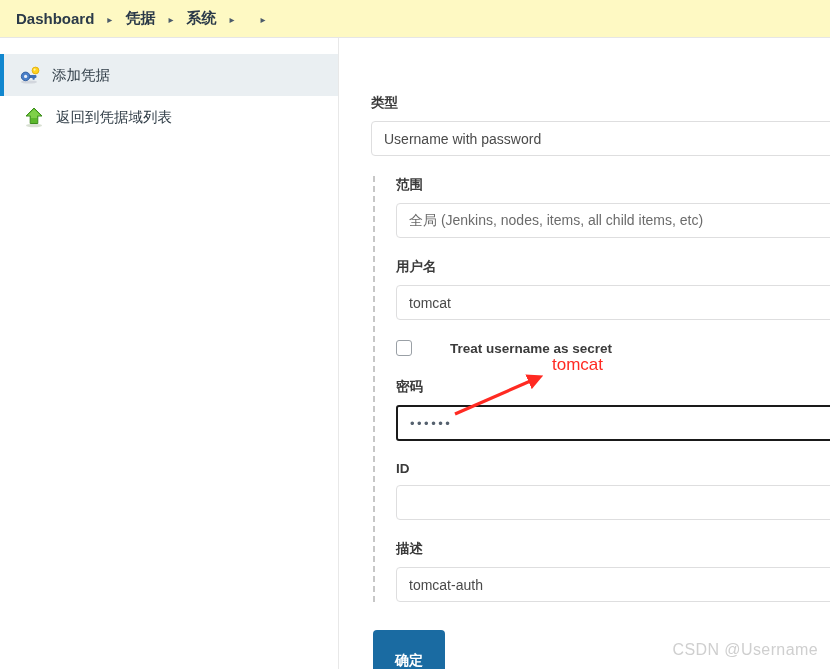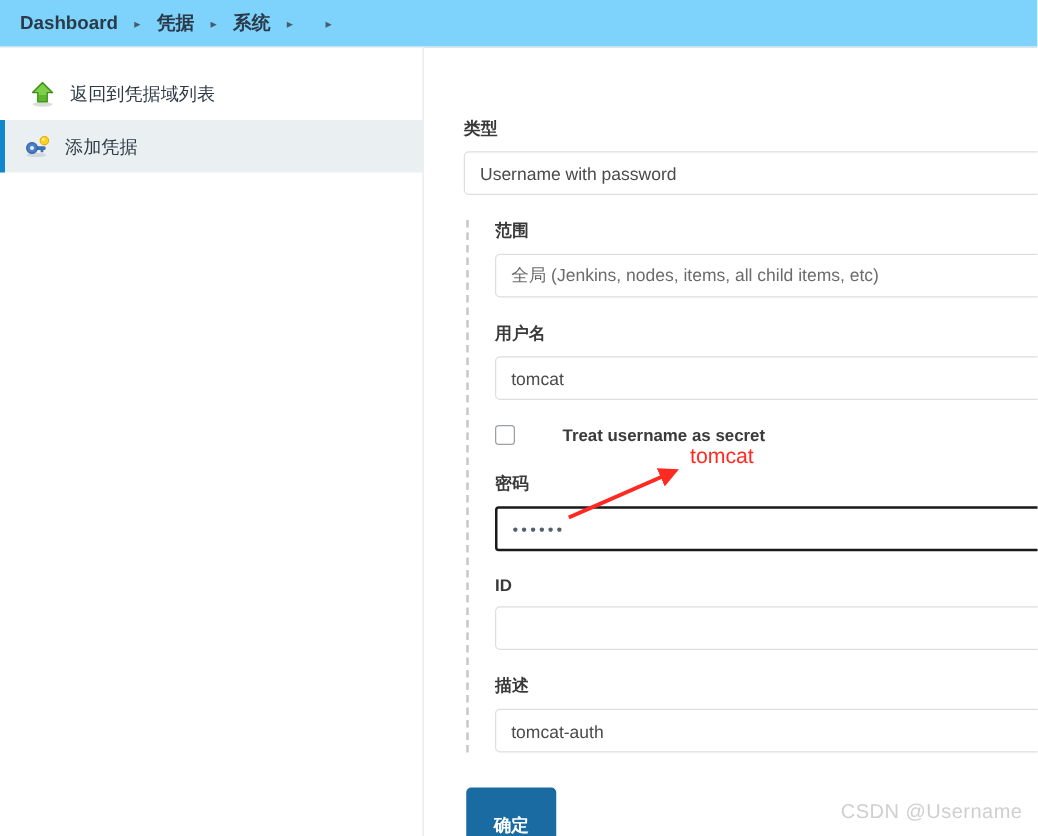"Dashboard" #breadcrumb-bar { background: #7dd3fc -> #fef9c3 }
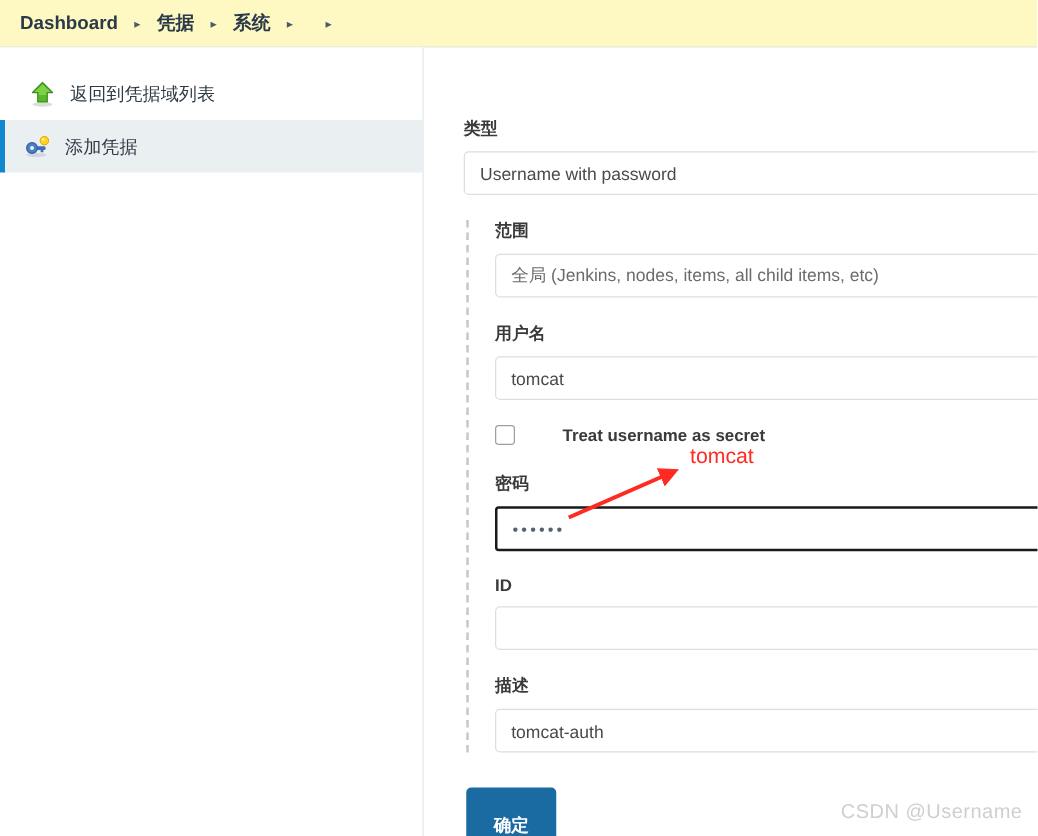"返回到凭据域列表" div.side-item { order: before "添加凭据" -> after "添加凭据" }
